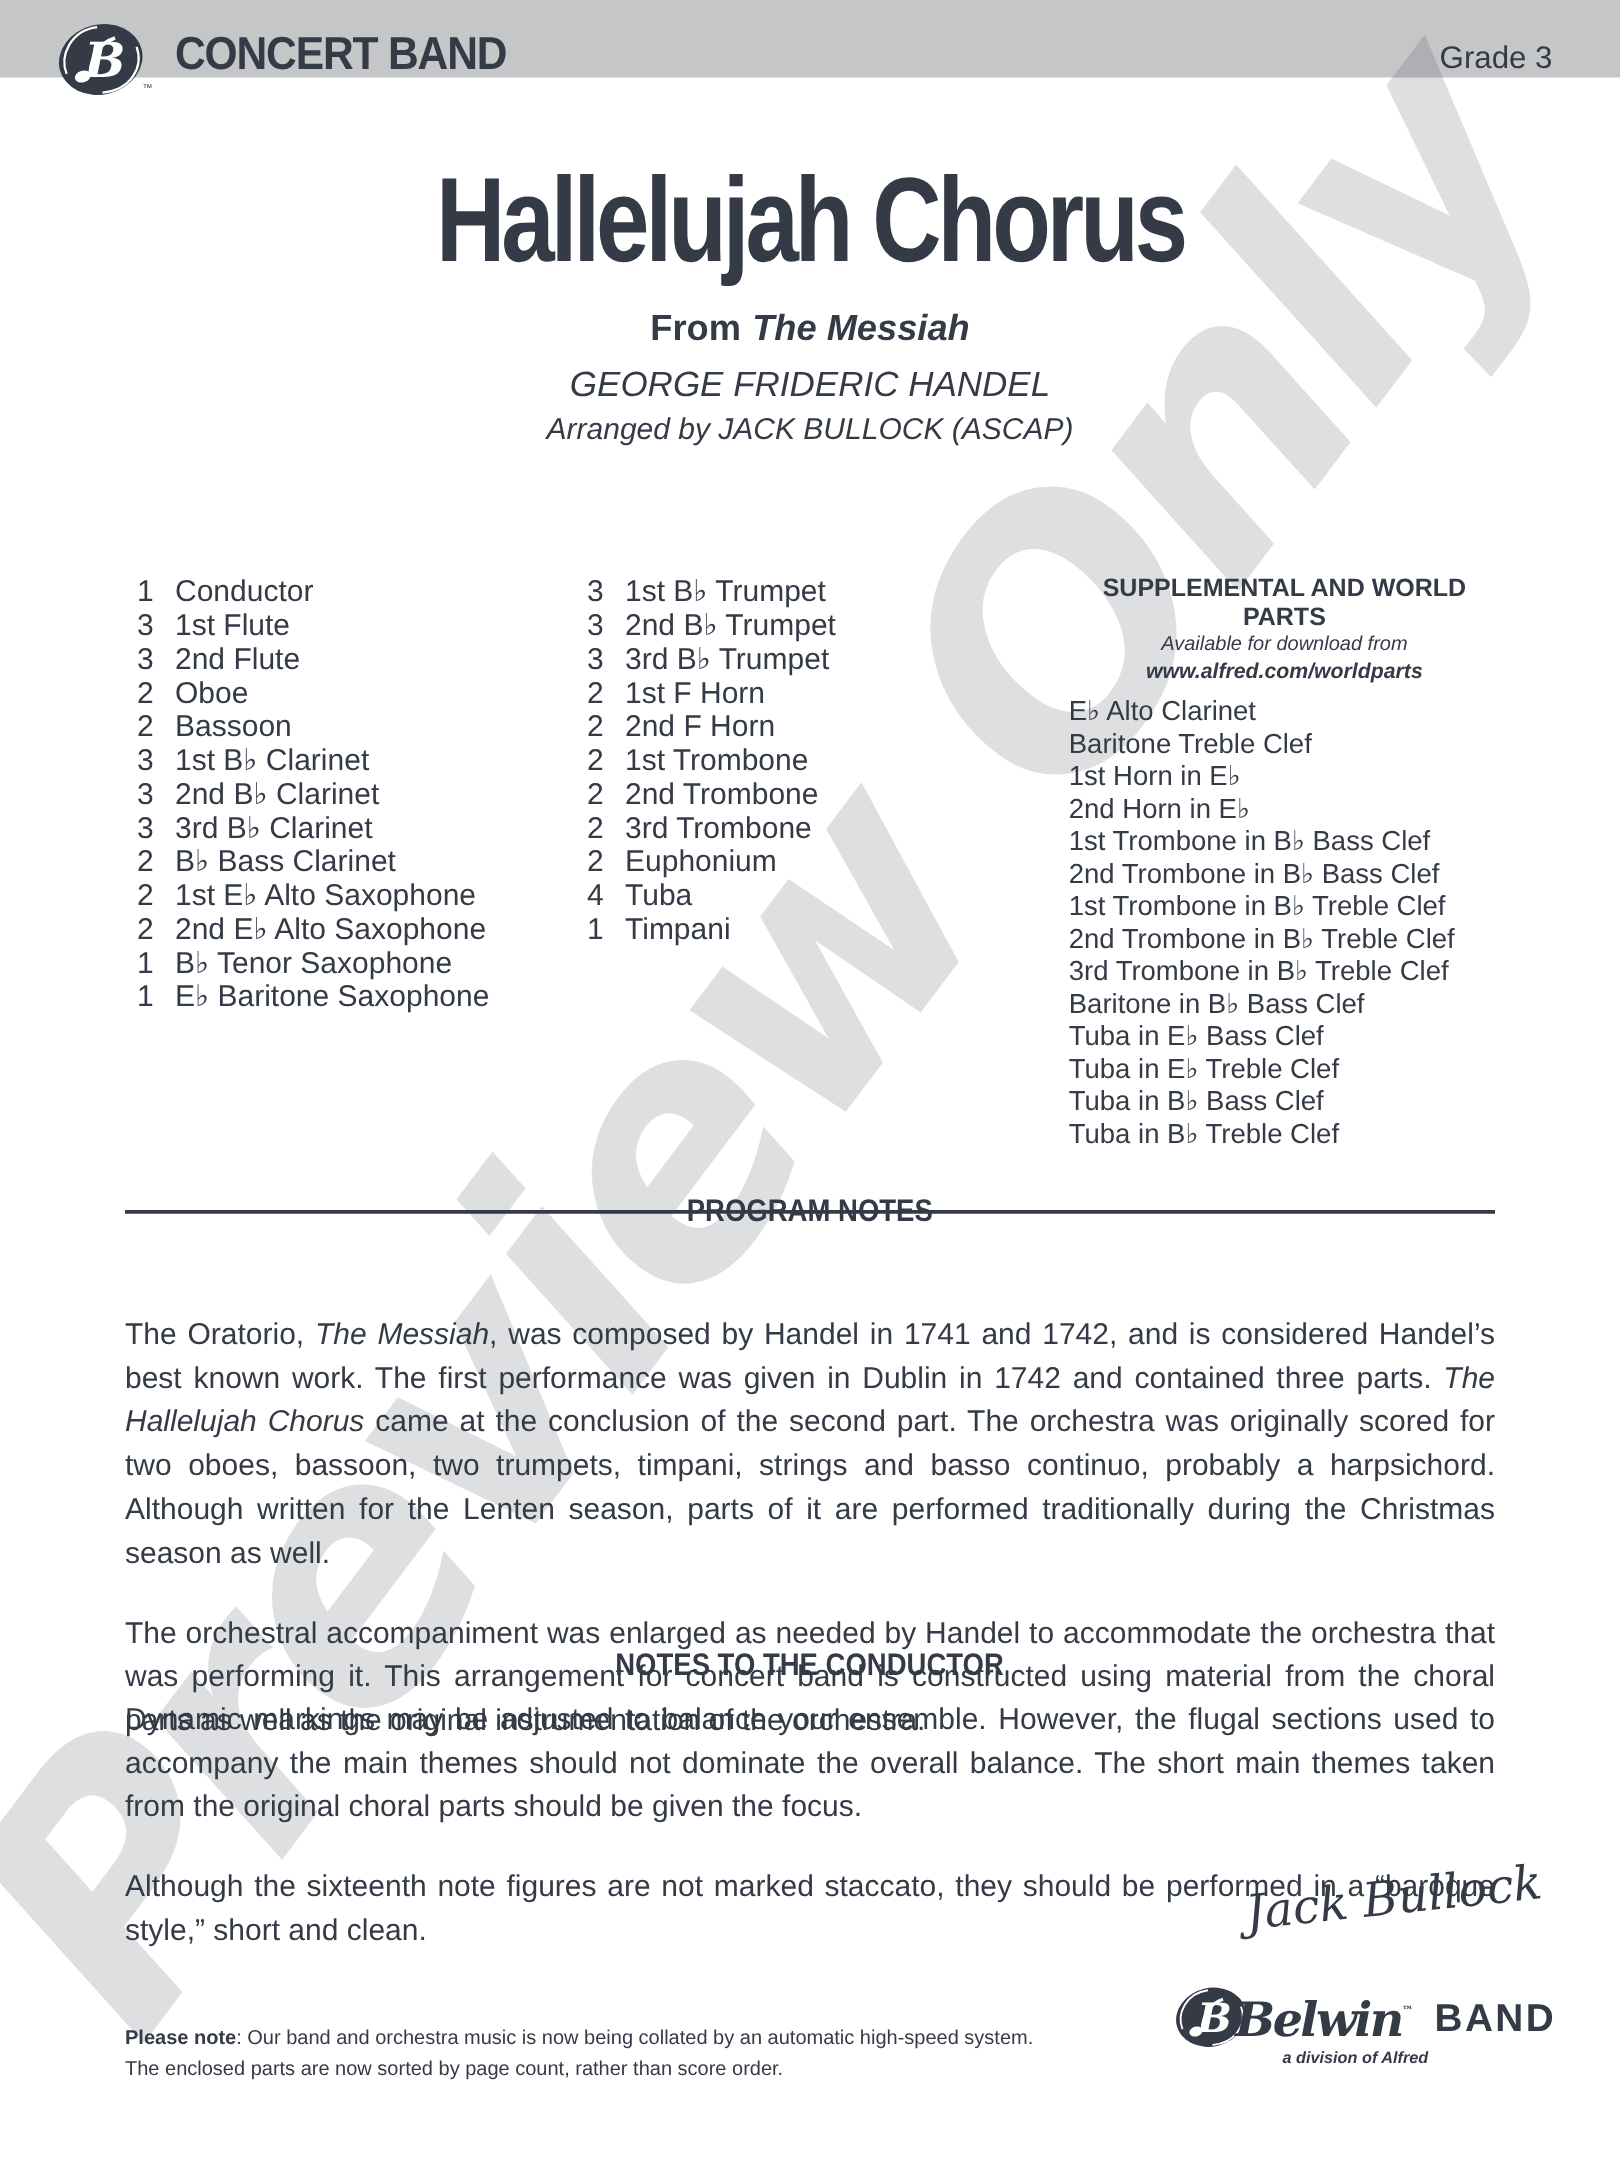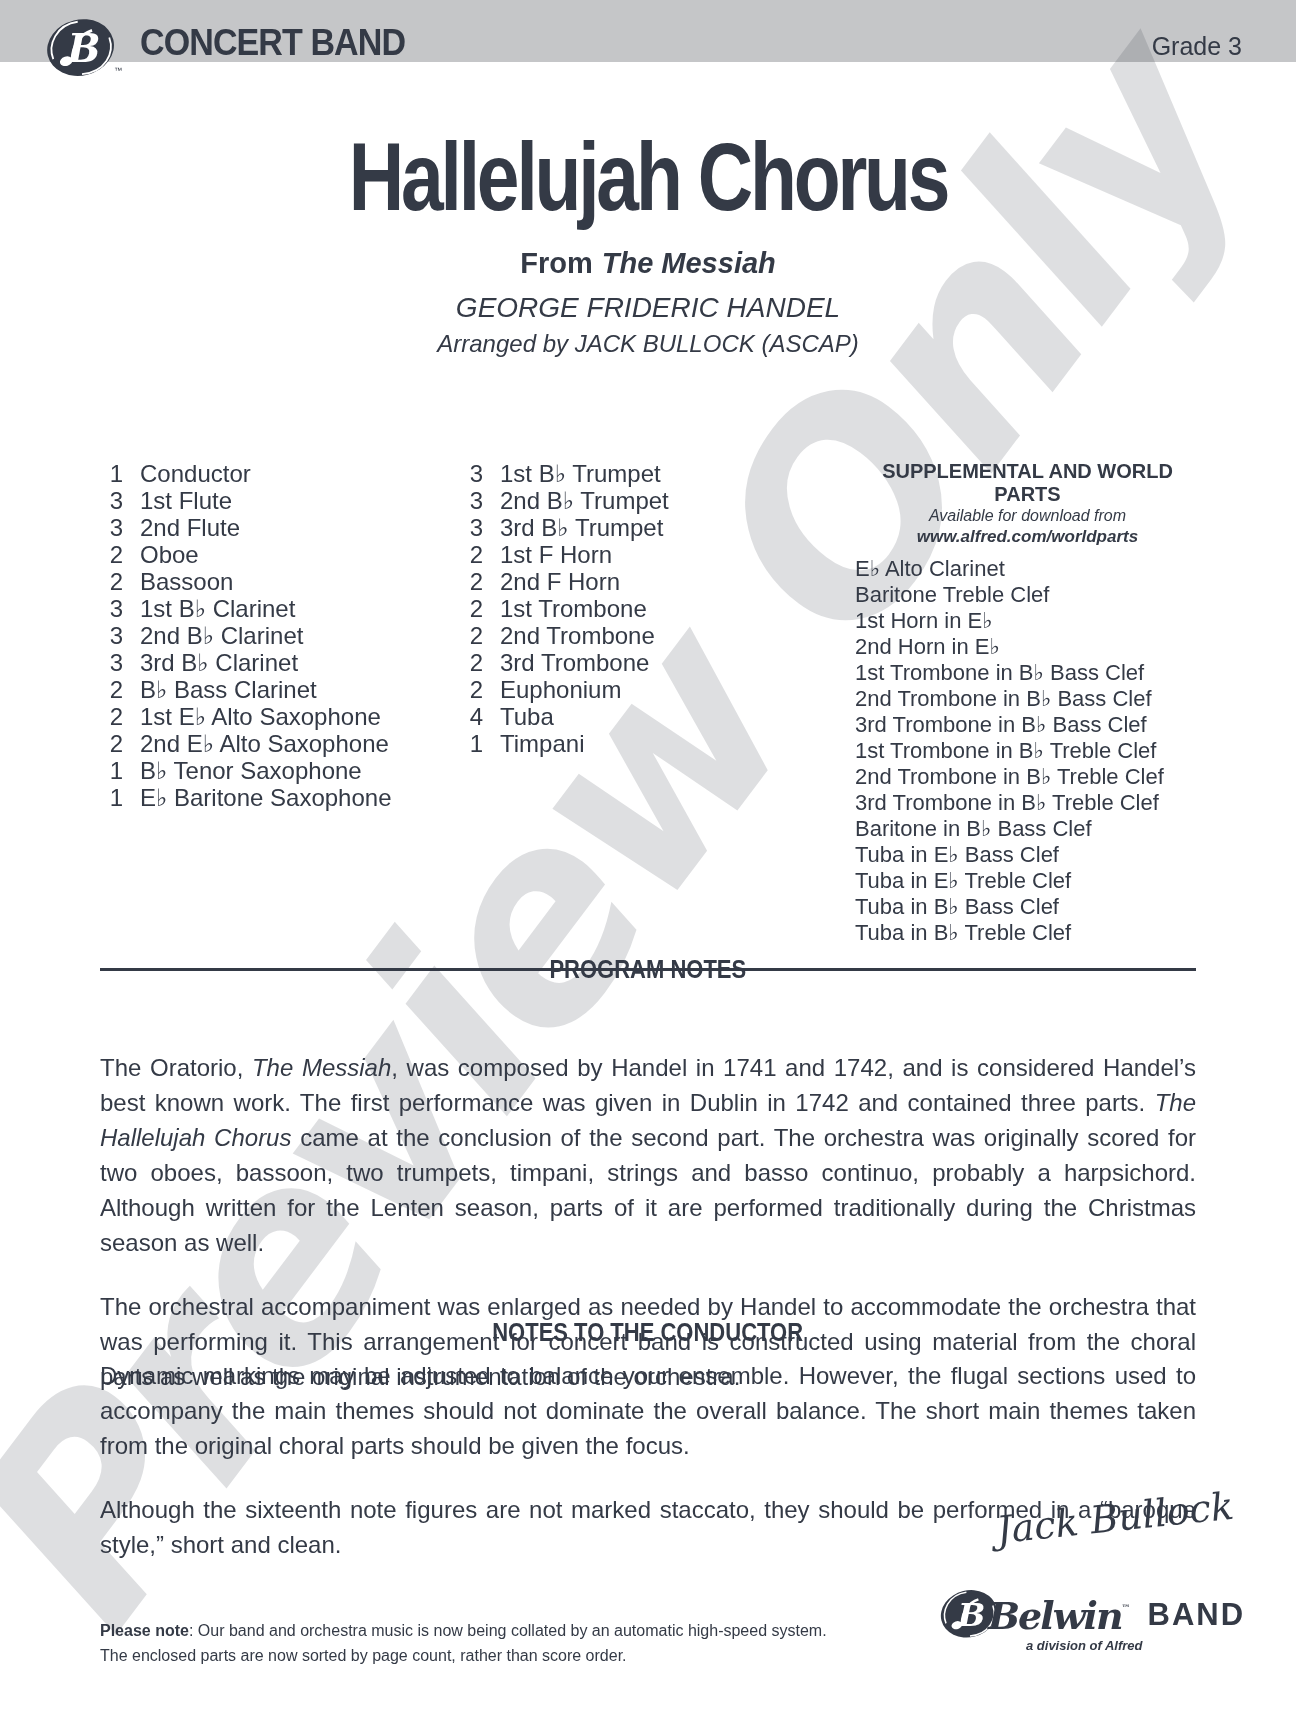"3rd Trombone in B♭ Bass" div.supp-row { html: <div>3rd Trombone in B♭ Bass Clef</div> -> none }
